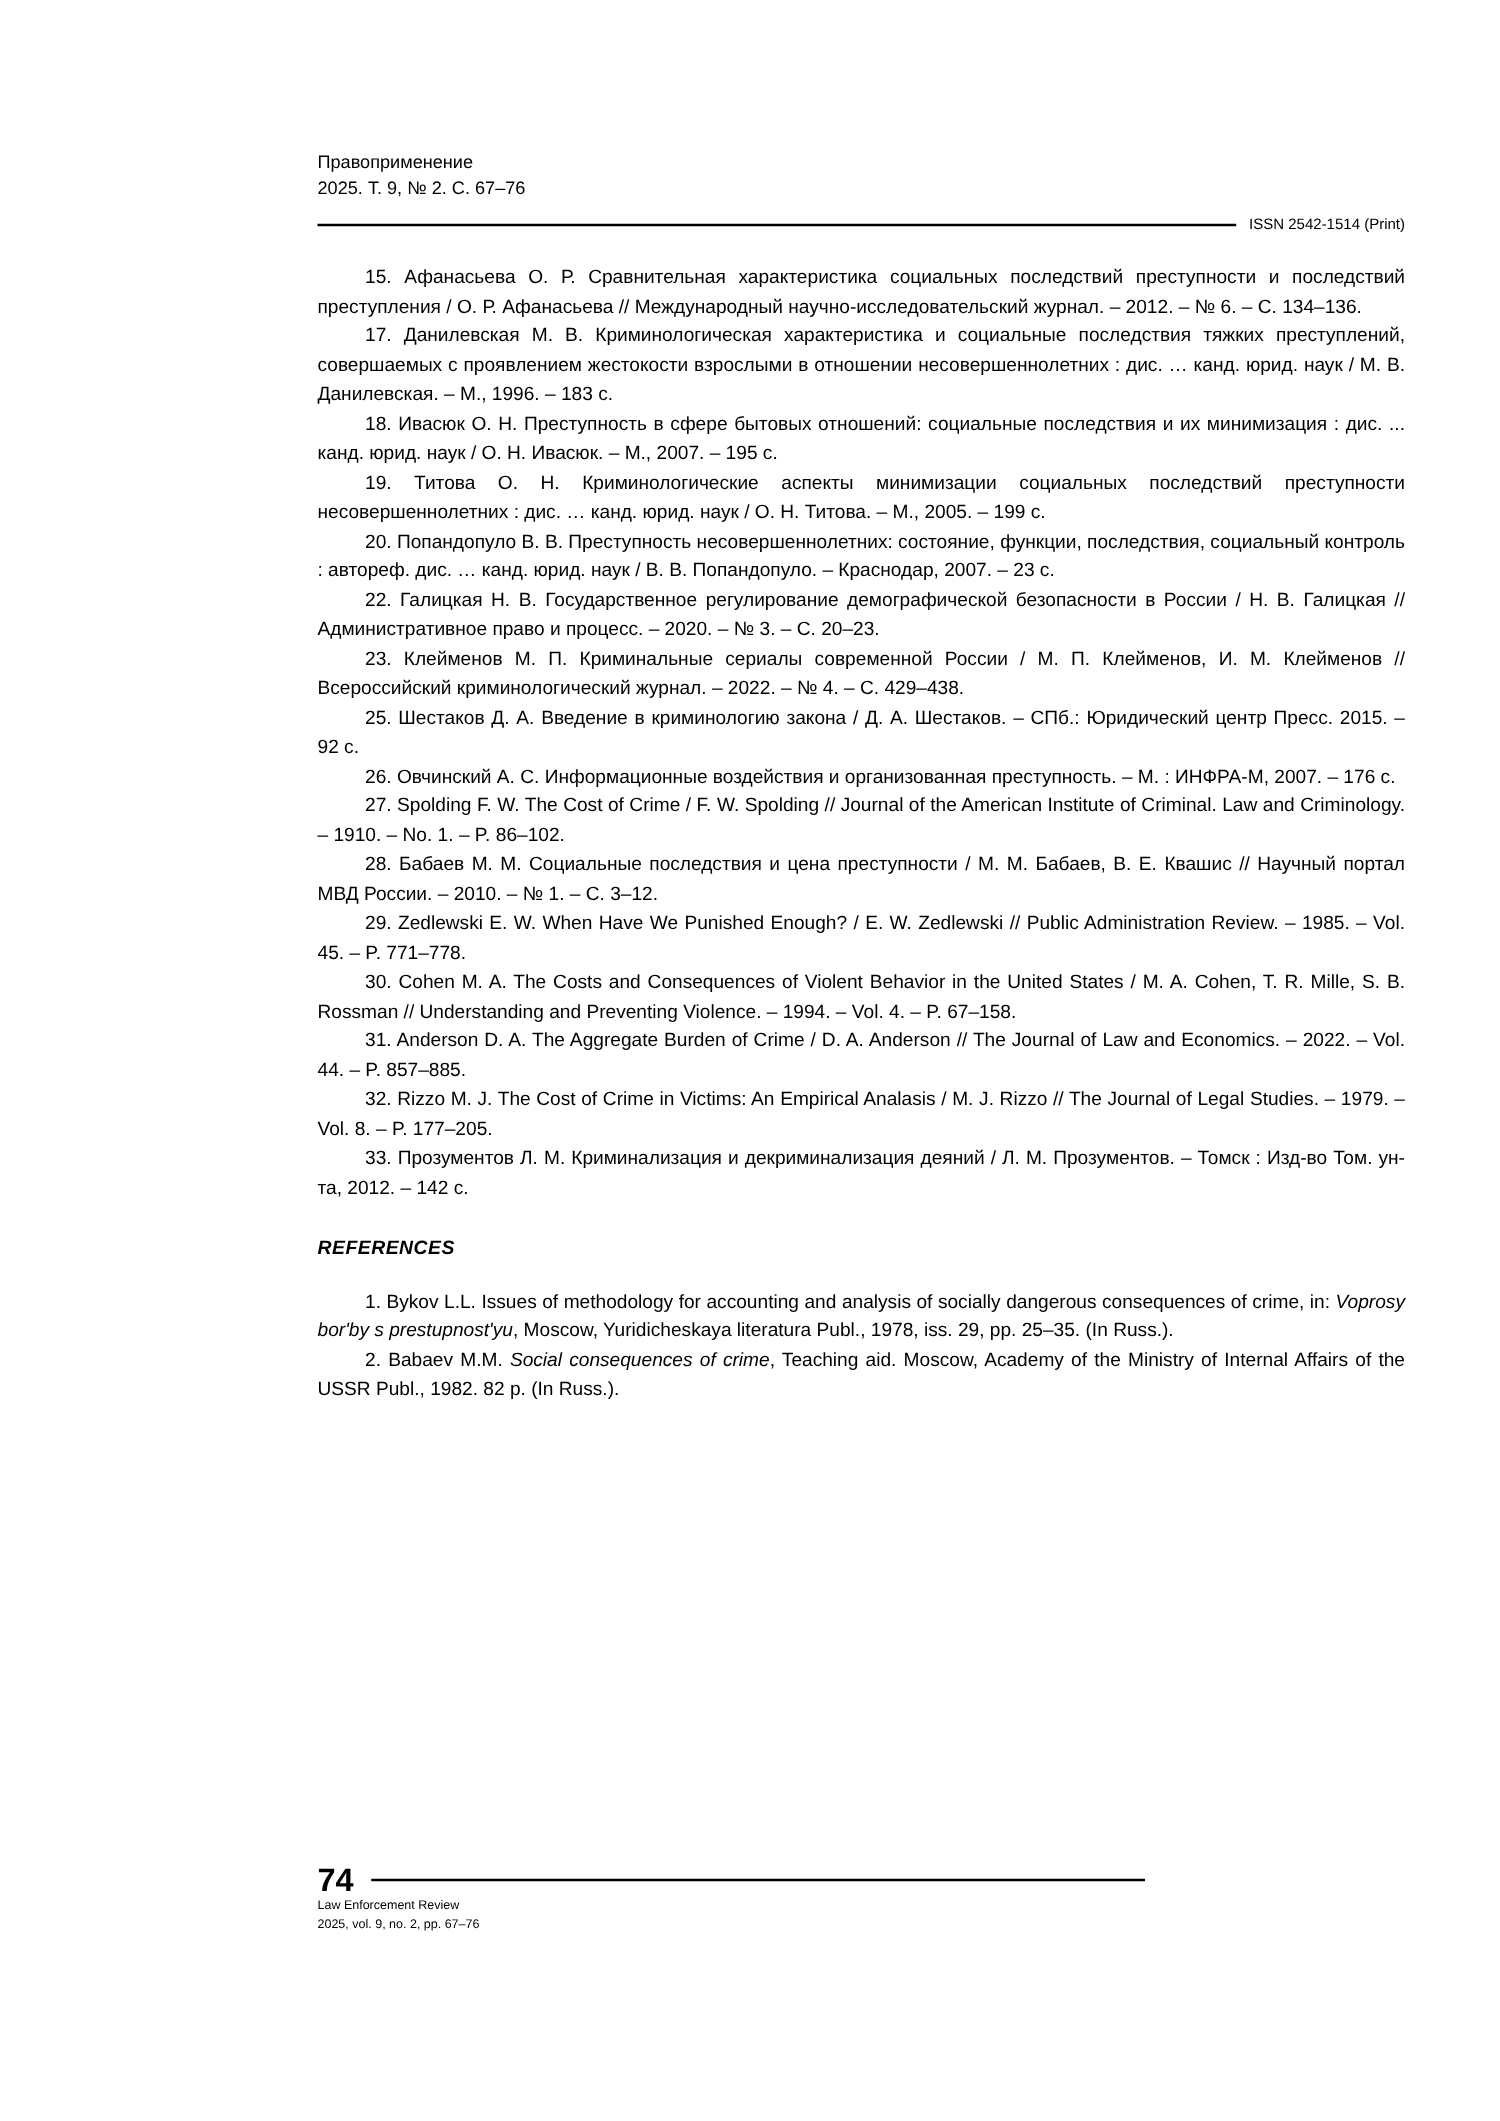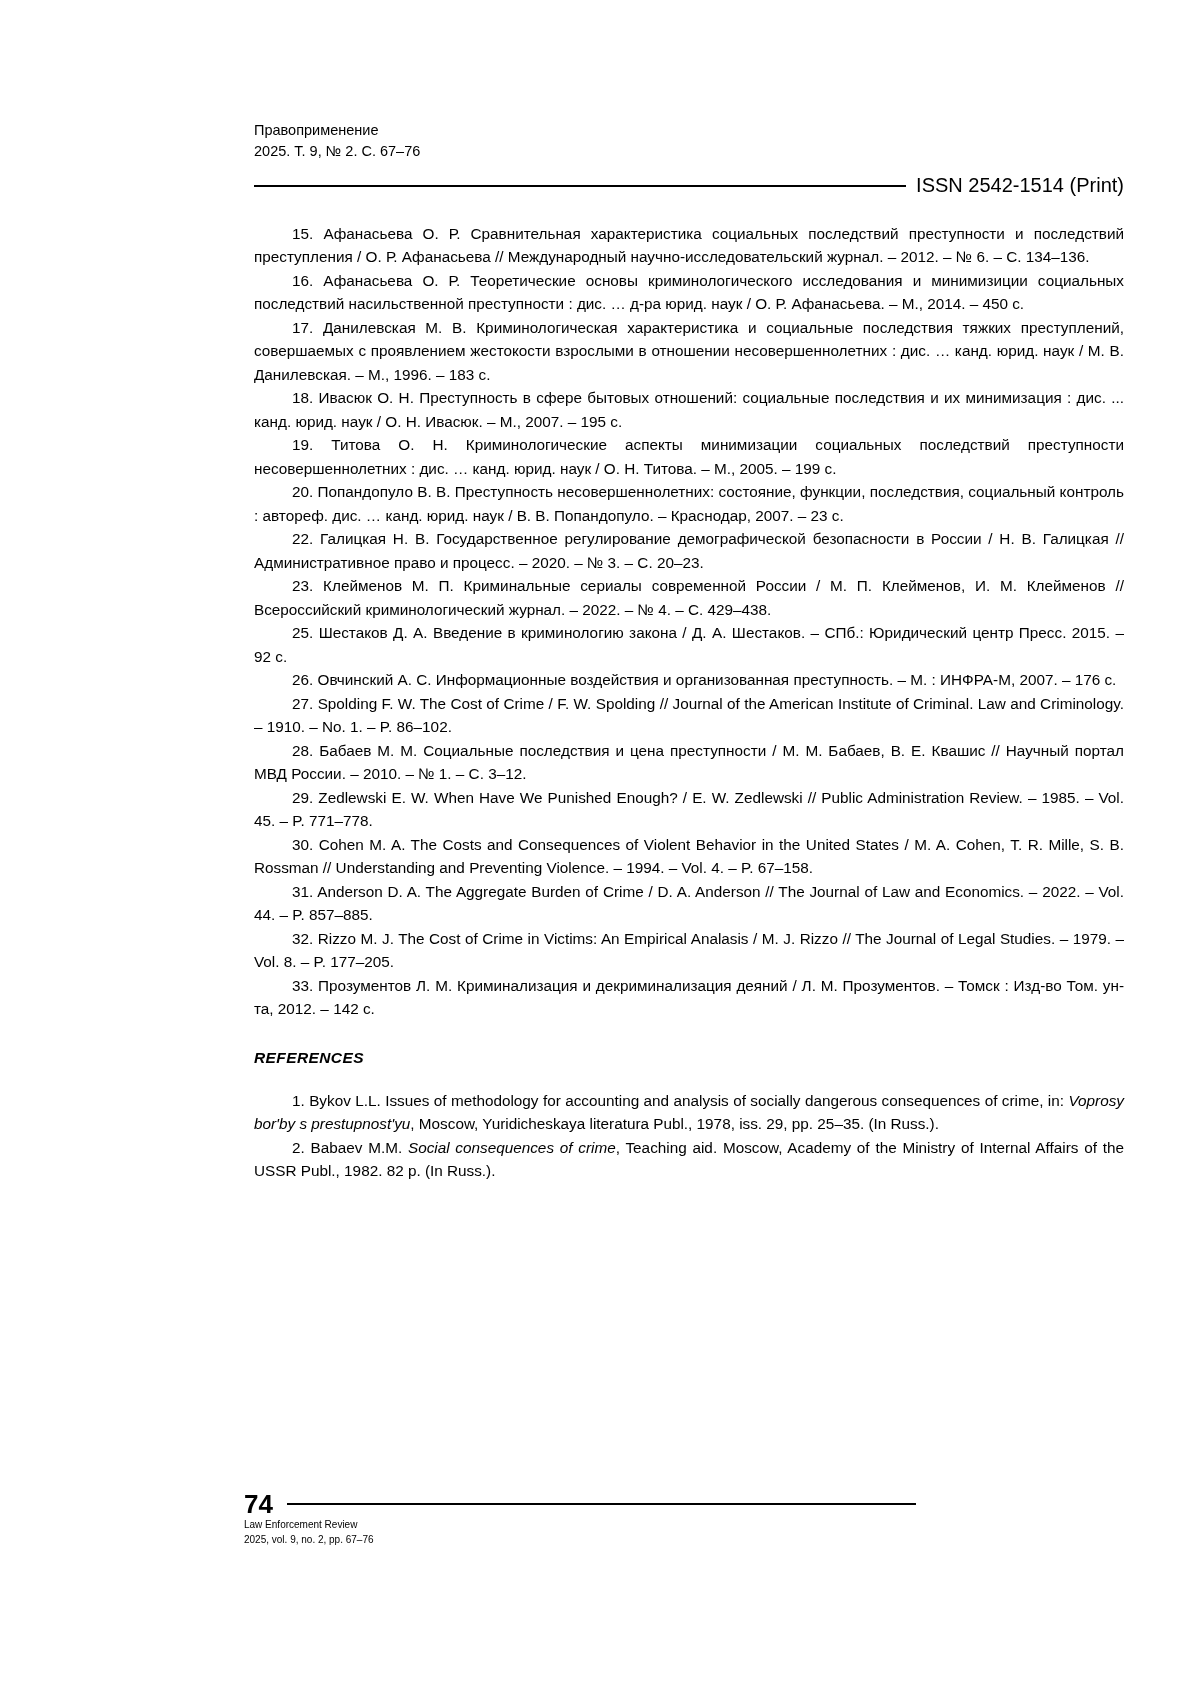"ISSN 2542-1514 (Print)" .issn { font-size: 20px -> 12px }
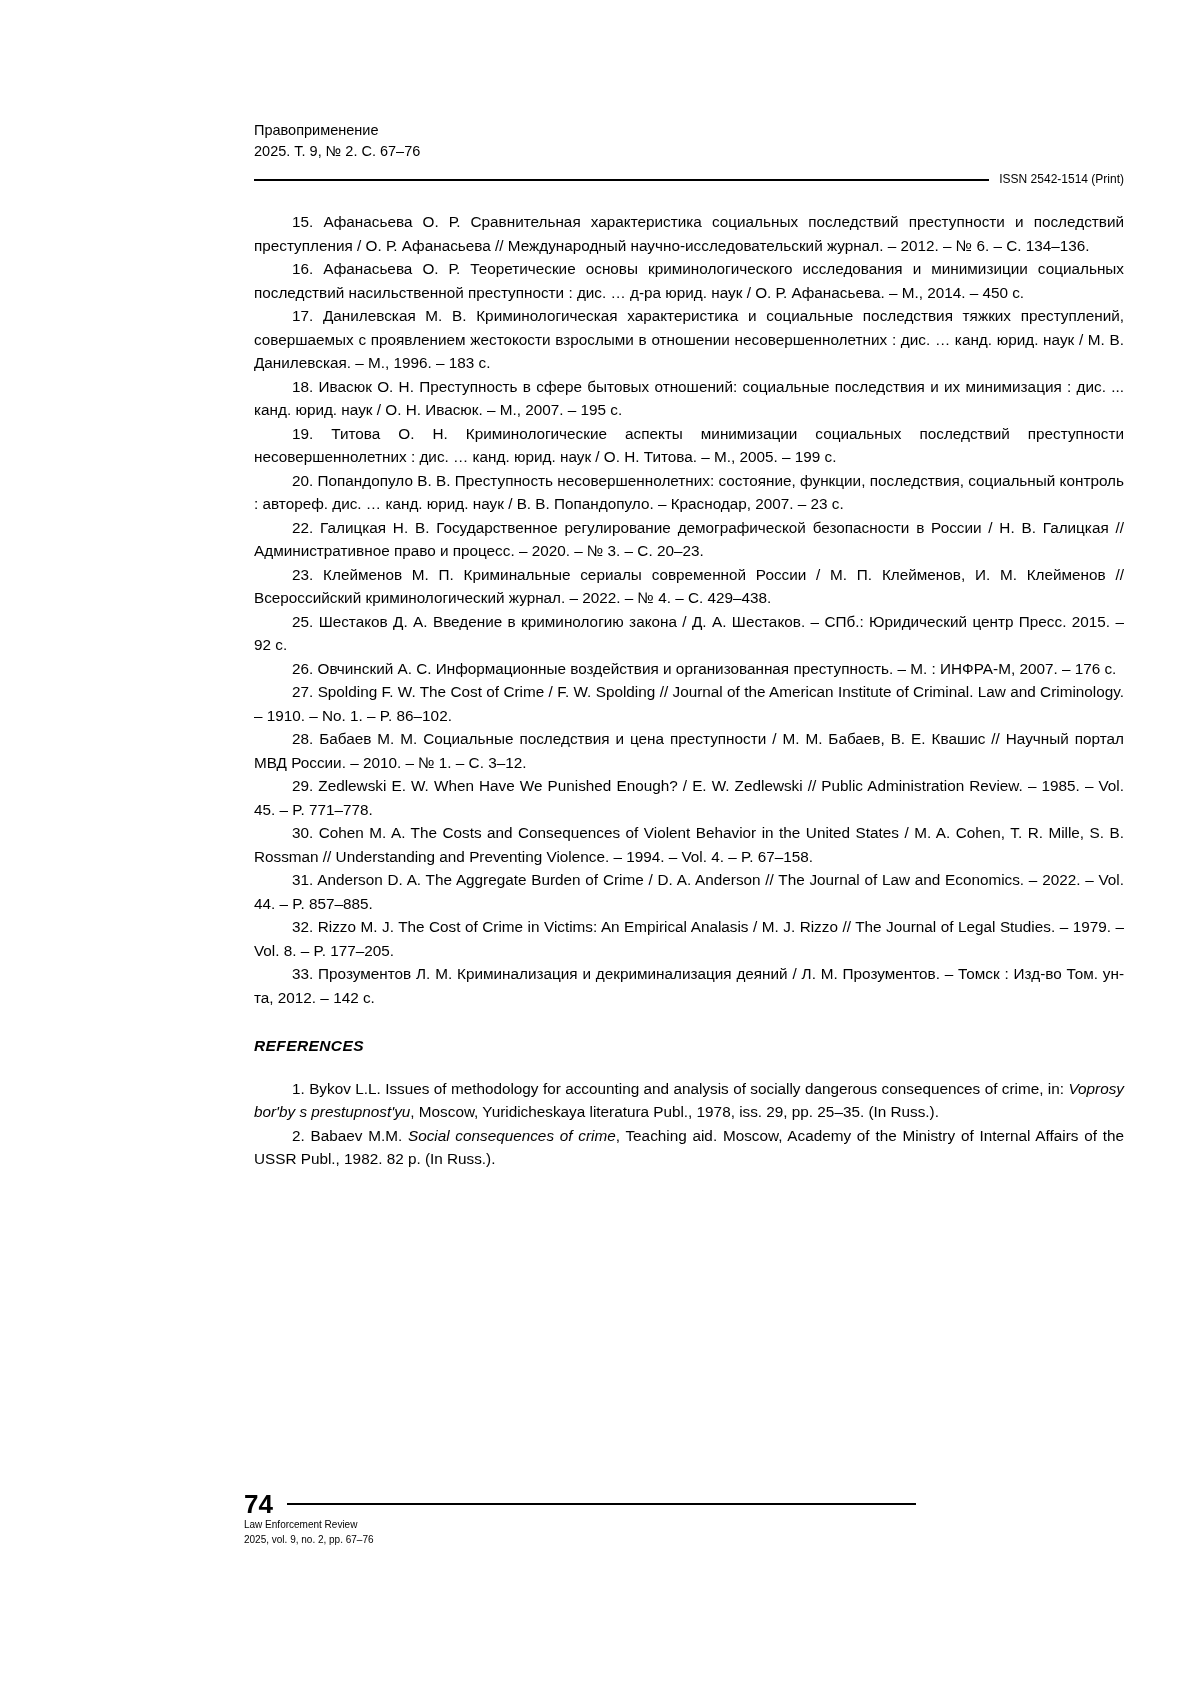"16. Афанасьева О. Р. Теоретические" p.ref { html: <p>16. Афанасьева О. Р. Теоретические основы криминологического исследования и минимизиции социальных последствий насильственной преступности : дис. … д-ра юрид. наук / О. Р. Афанасьева. – М., 2014. – 450 с.</p> -> none }
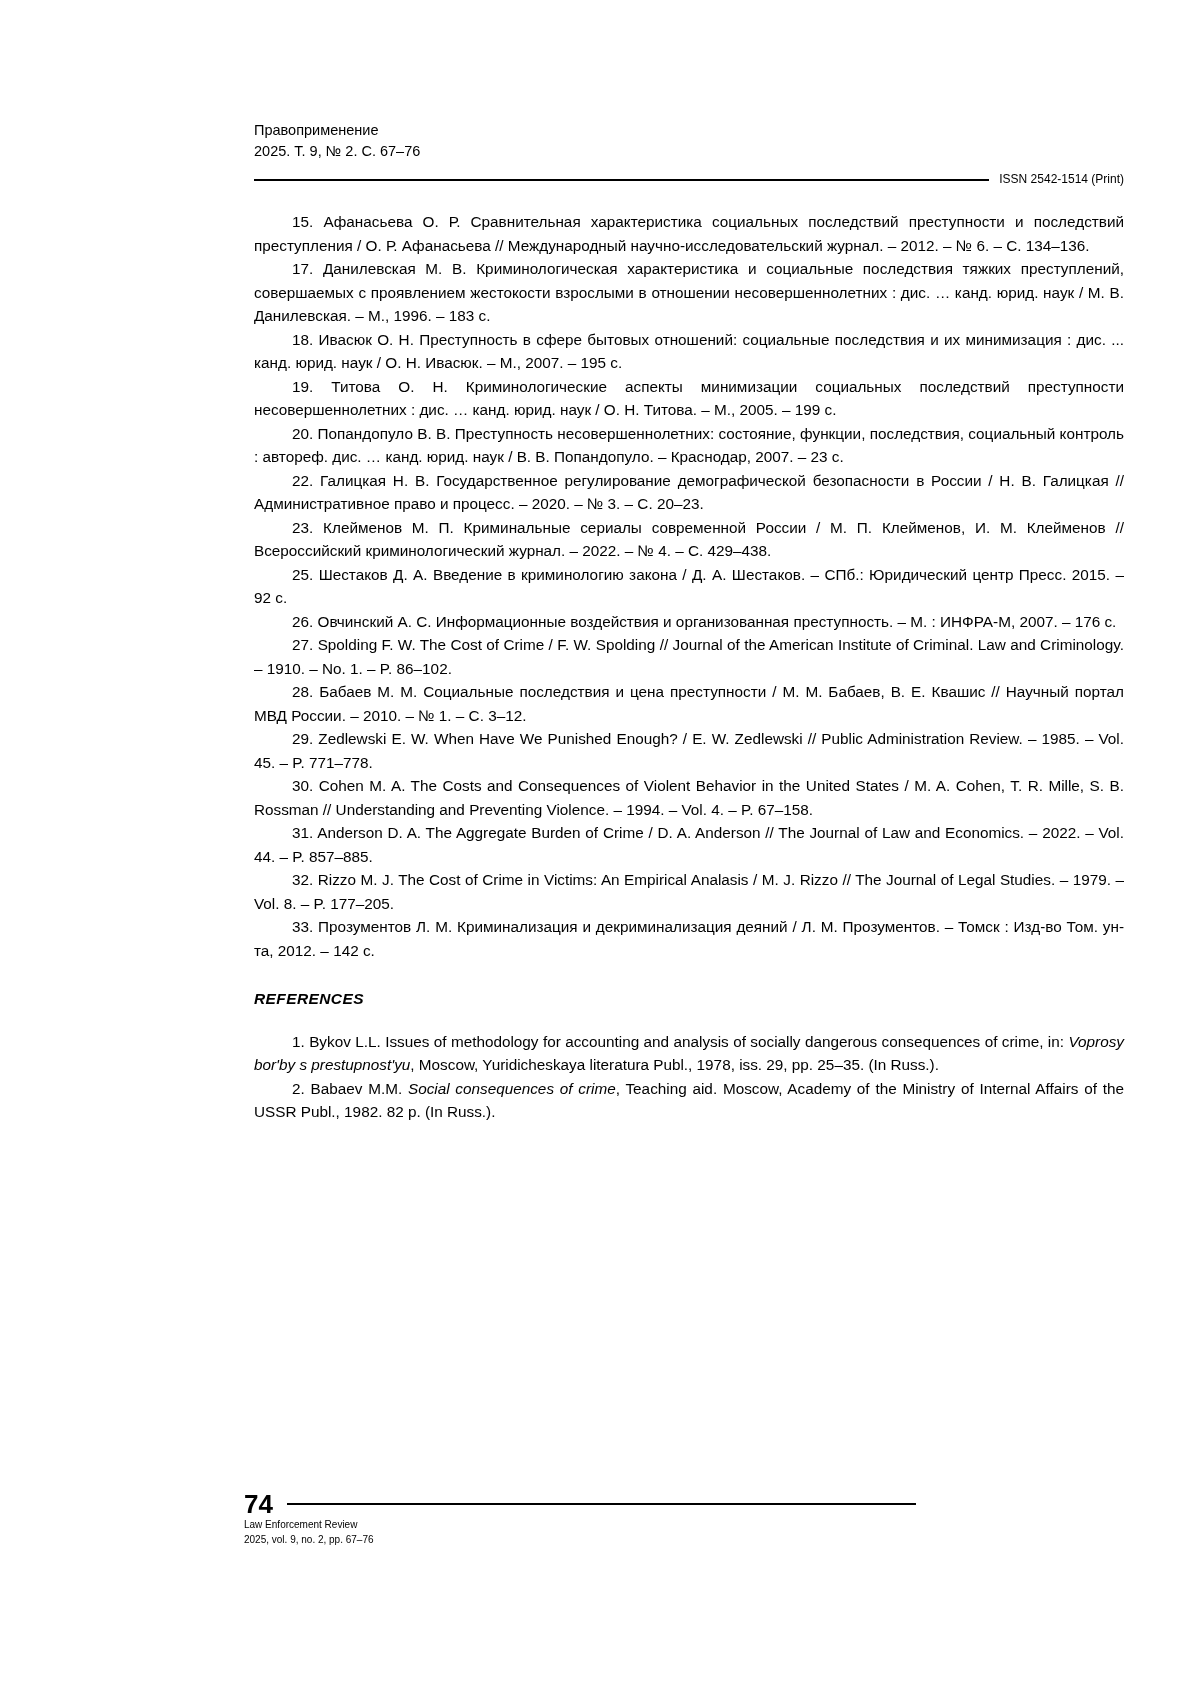"74" .footer { left: 140px -> 150px }
